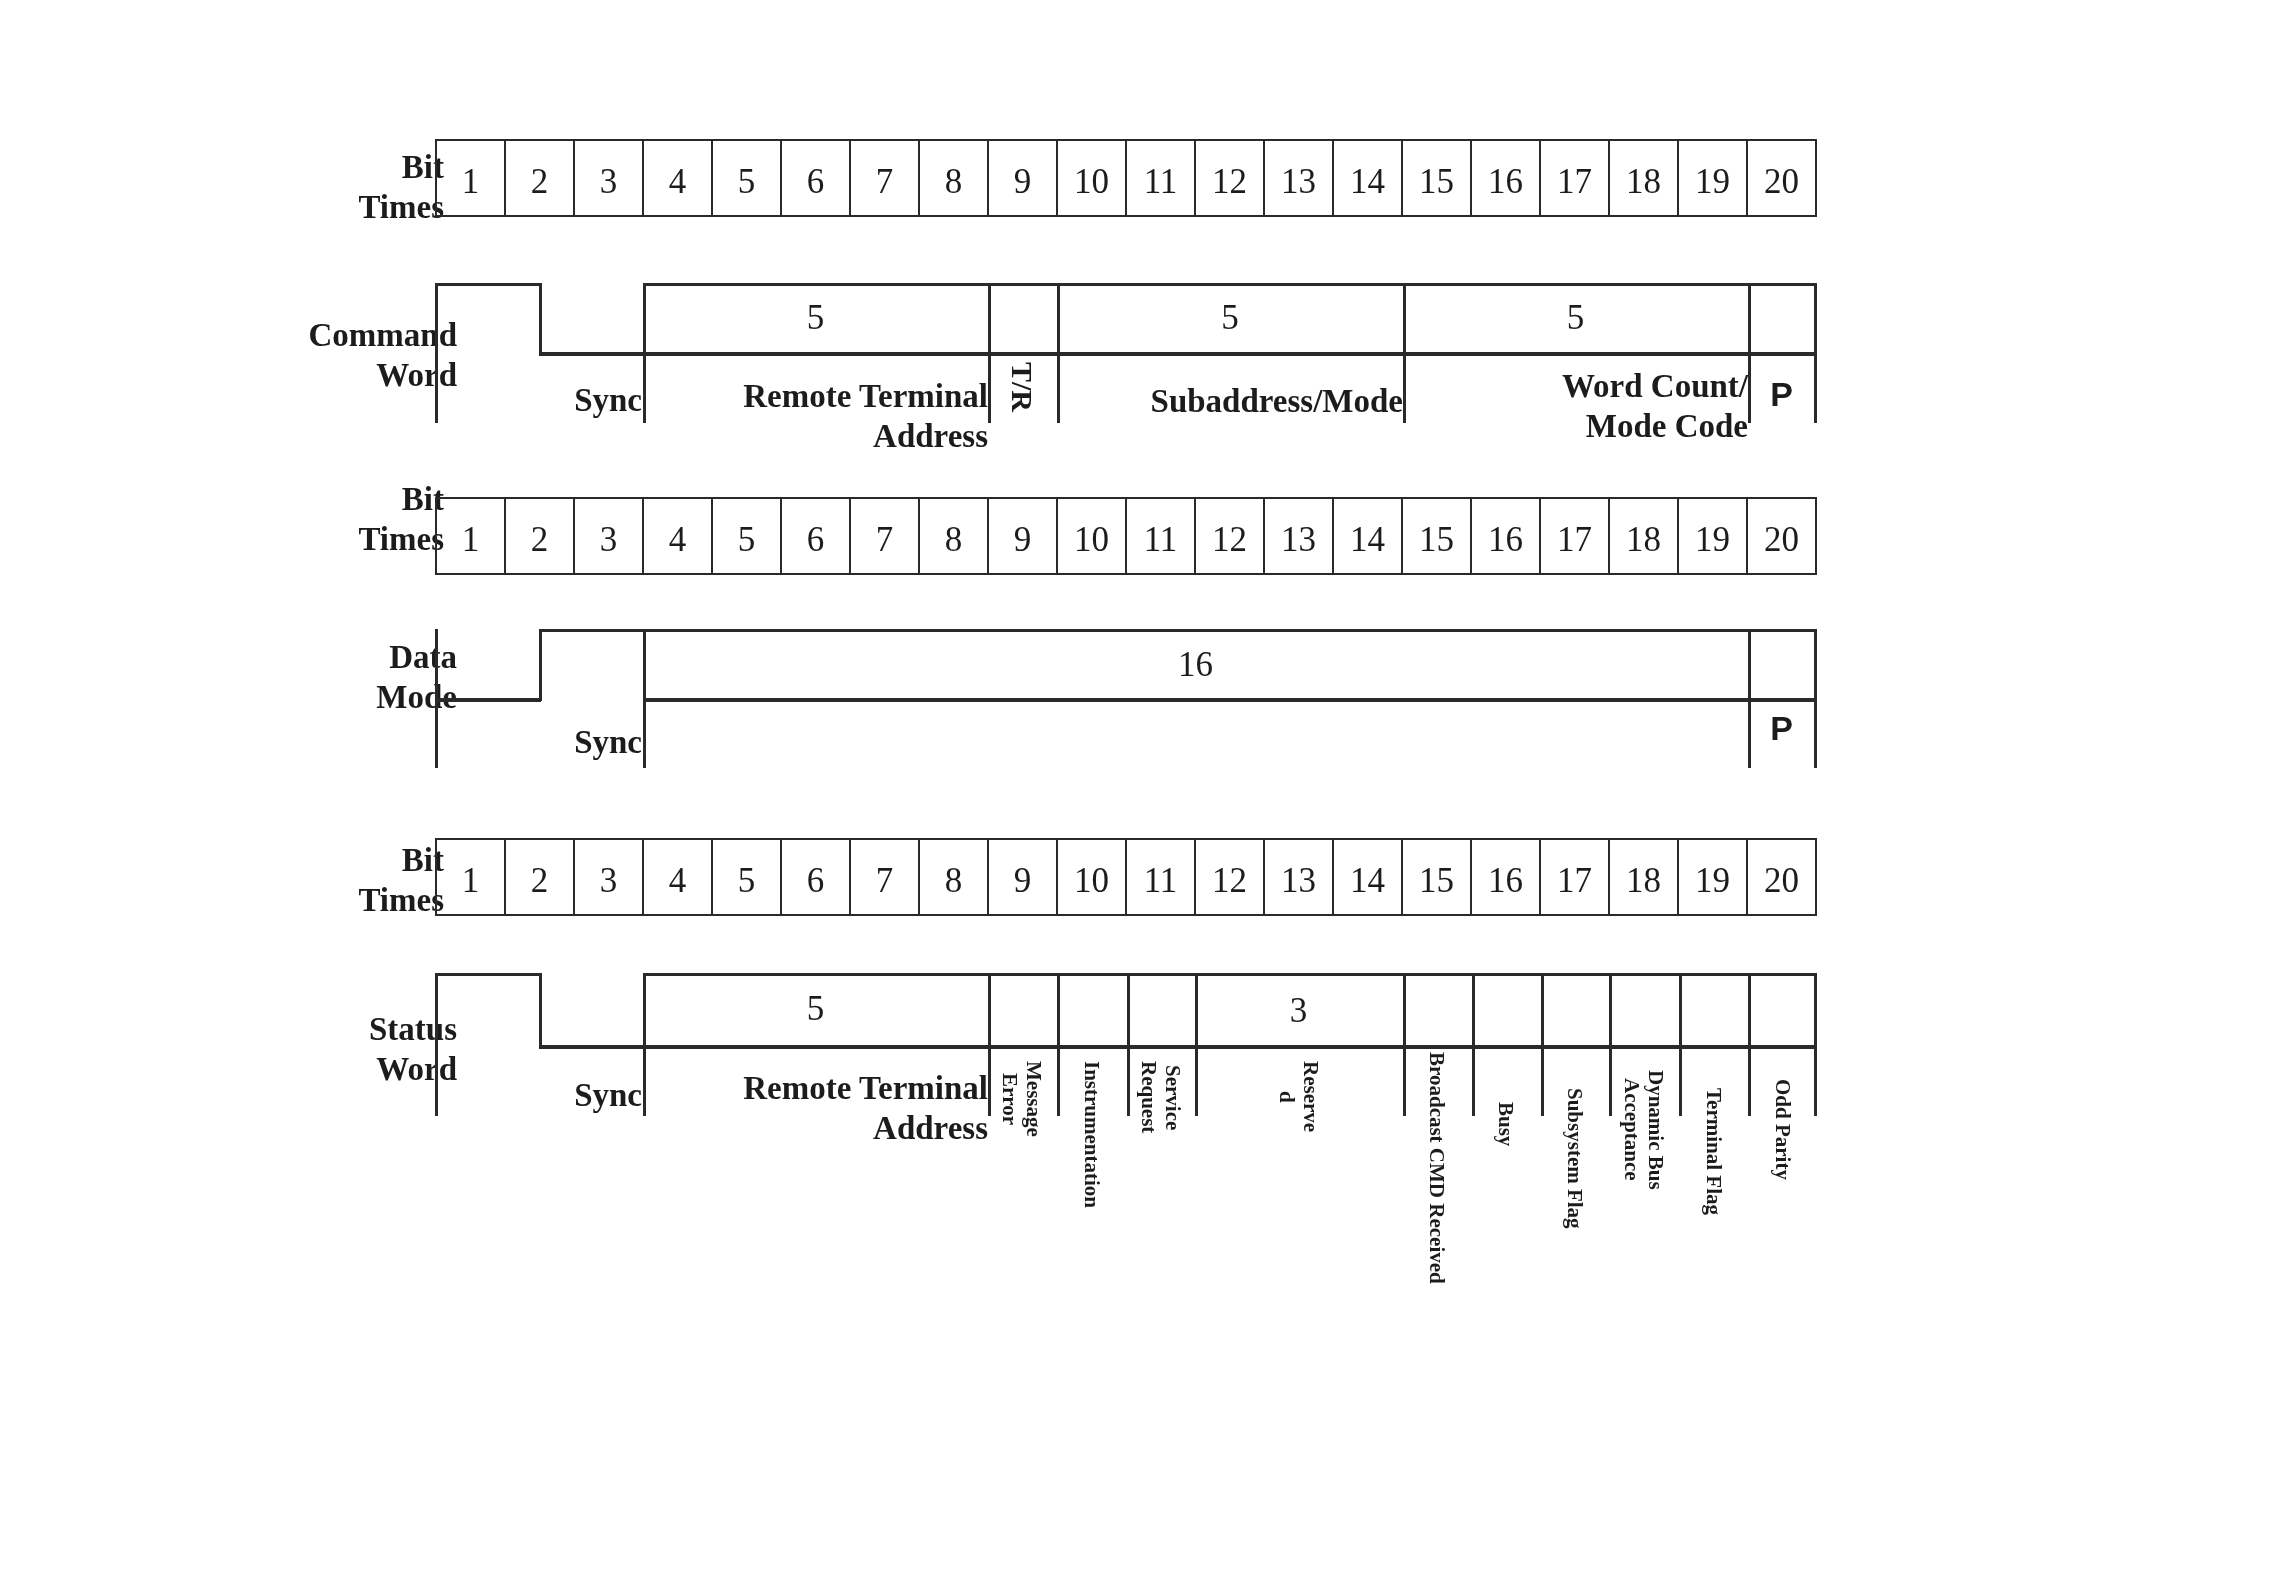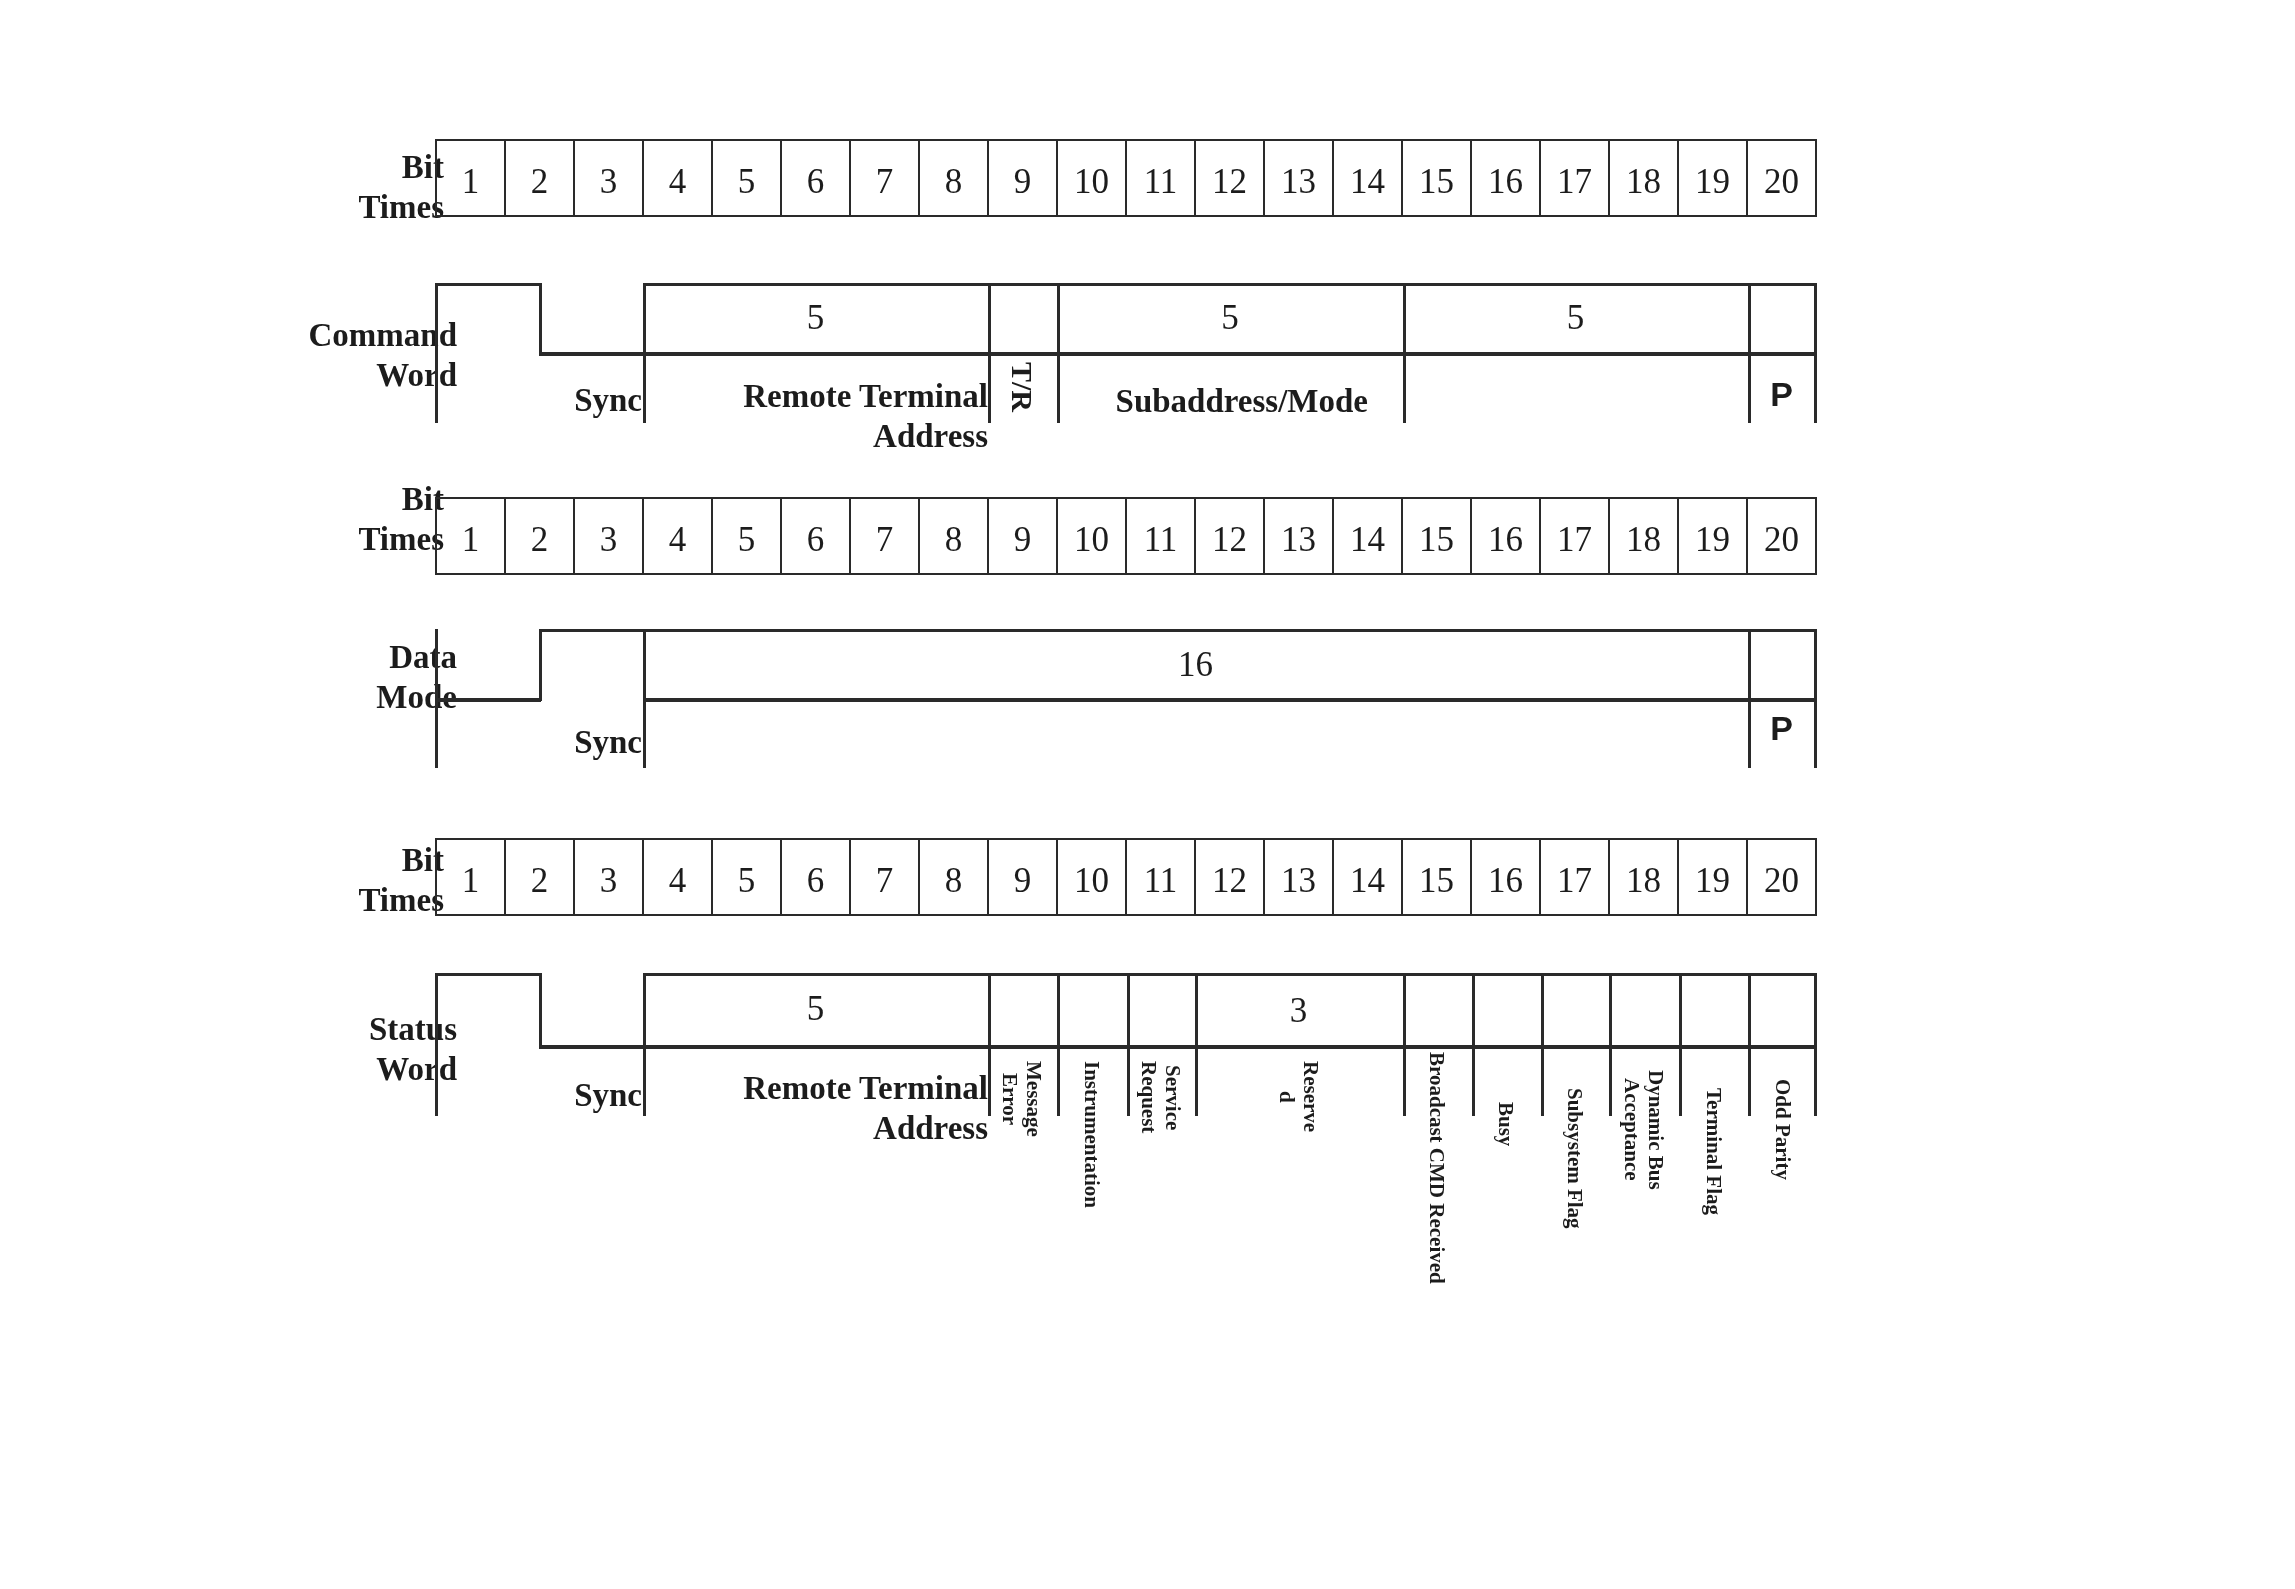"Subaddress/Mode" div.lbl { left: 1022px -> 1057px }
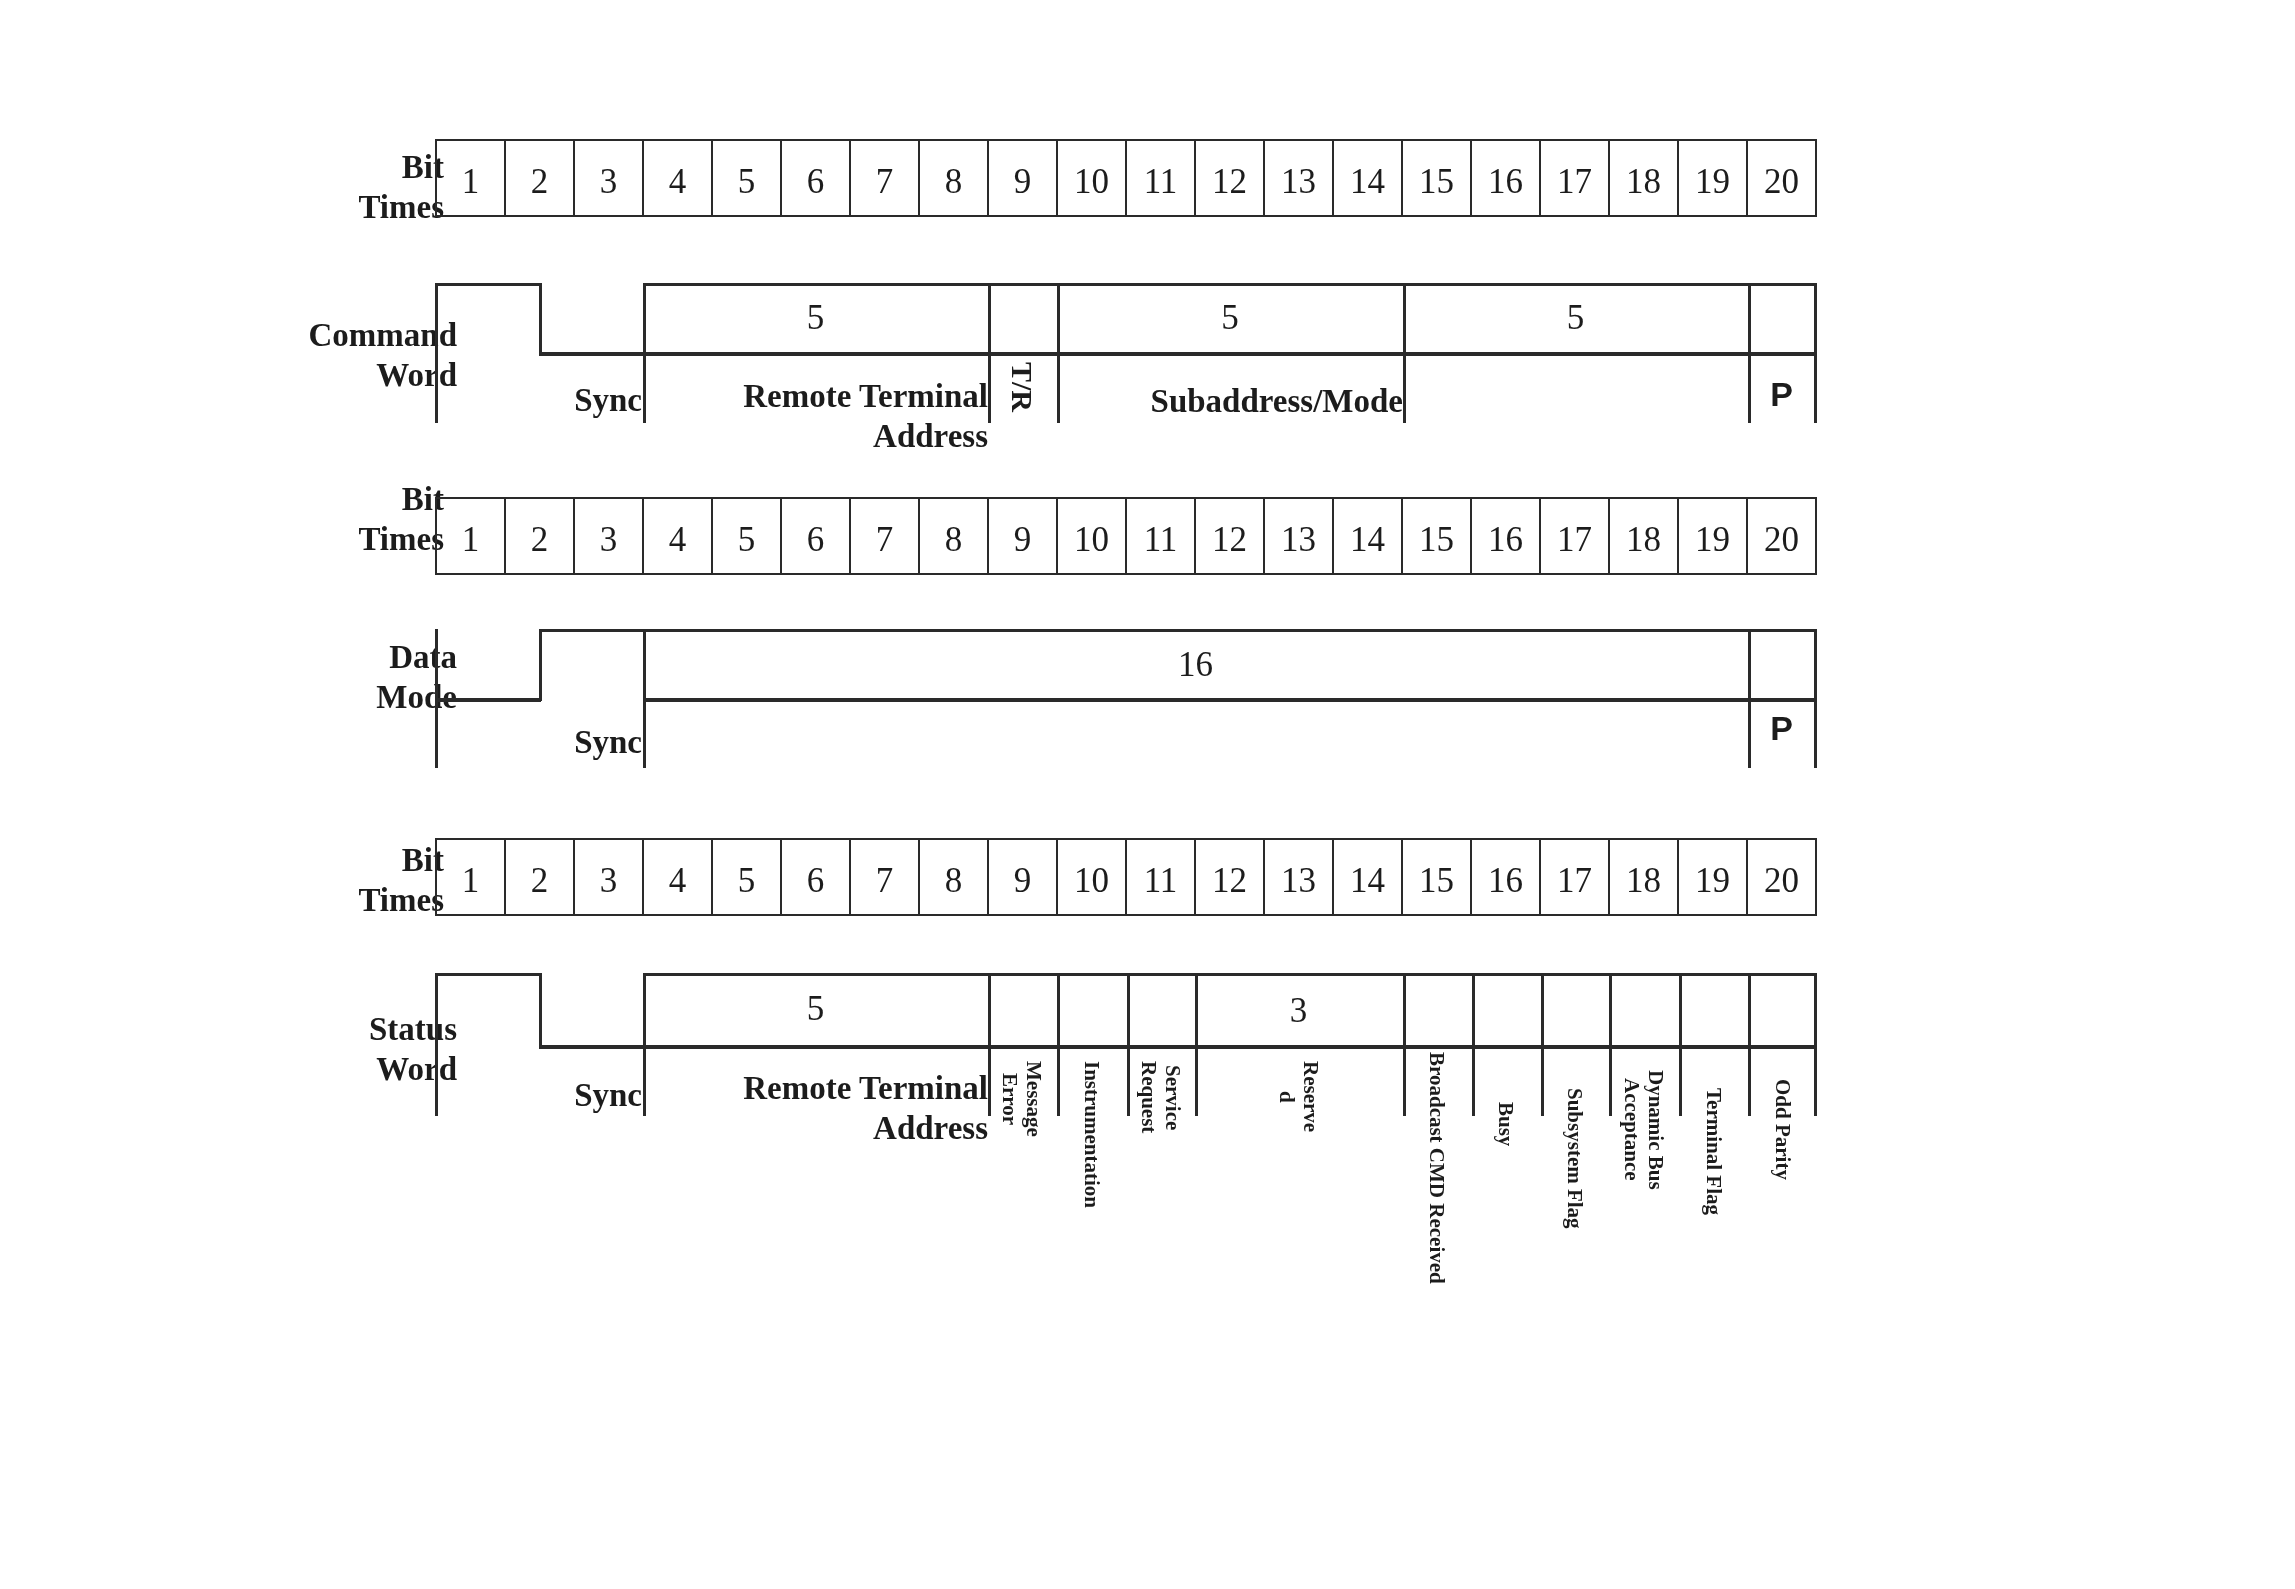"Word Count/" div.lbl { html: none -> <div>Word Count/ Mode Code</div> }
